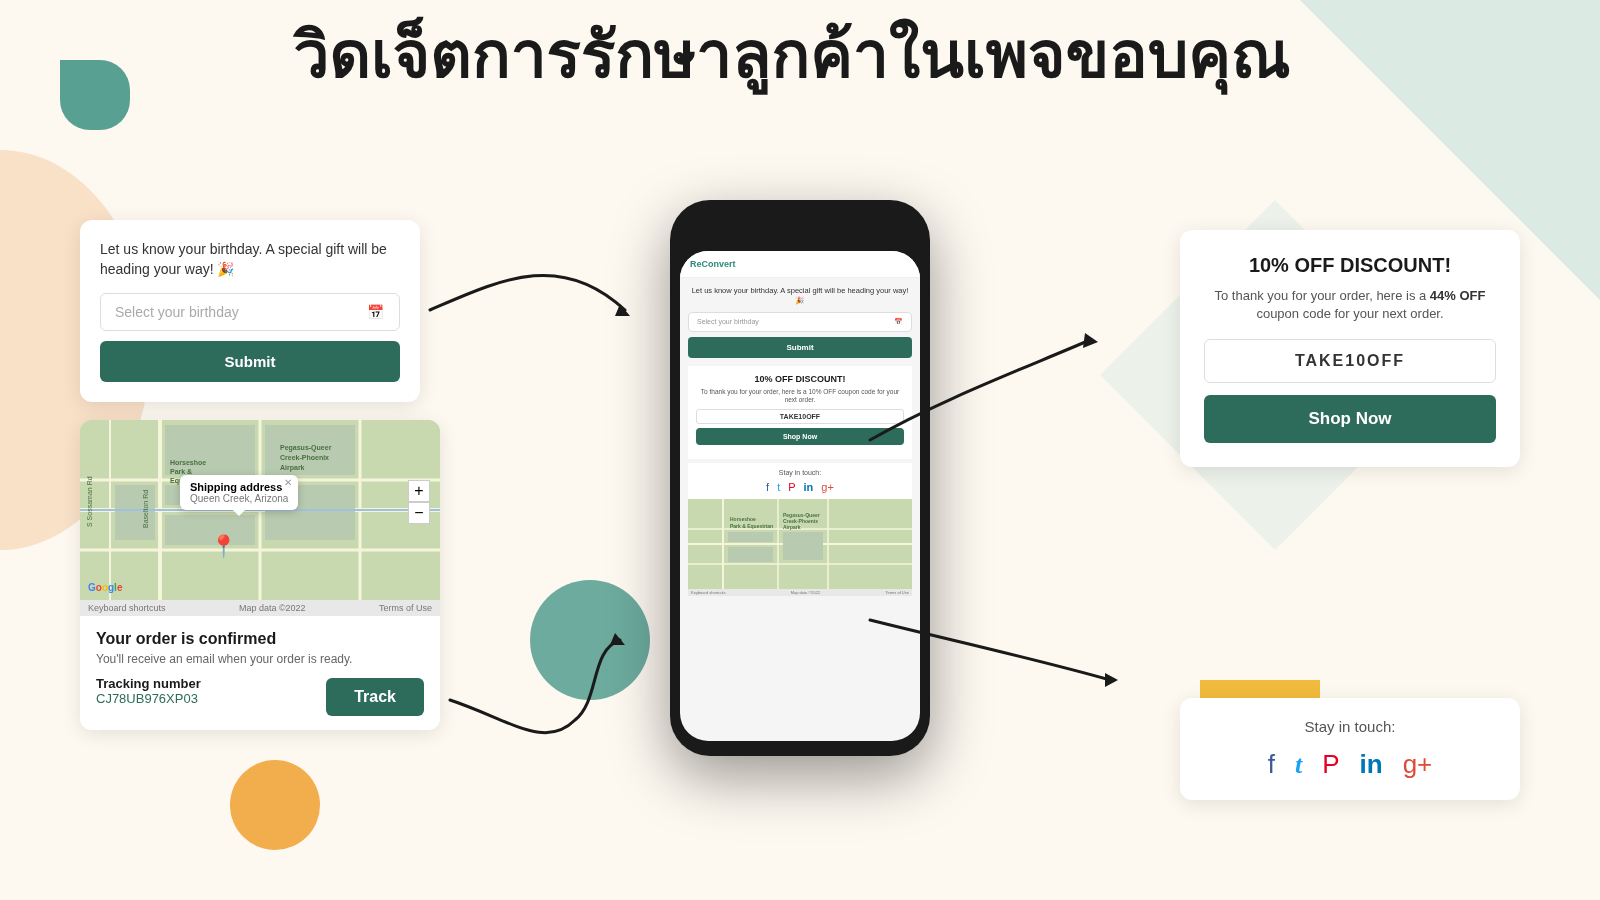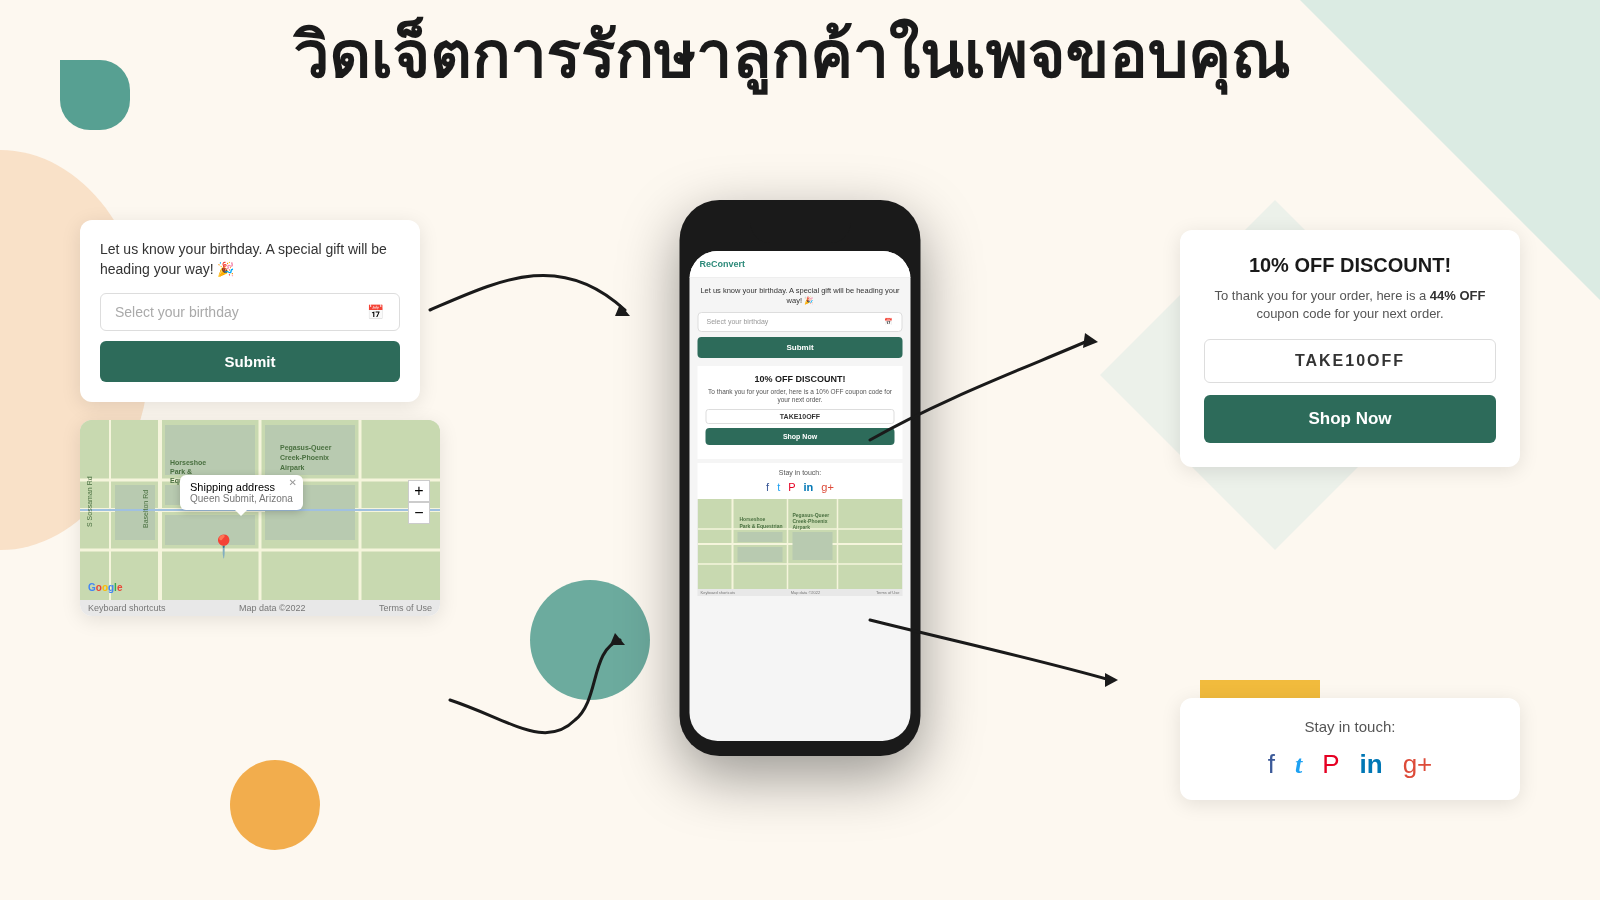"ReConvert" .phone-container { width: 241px -> 260px }
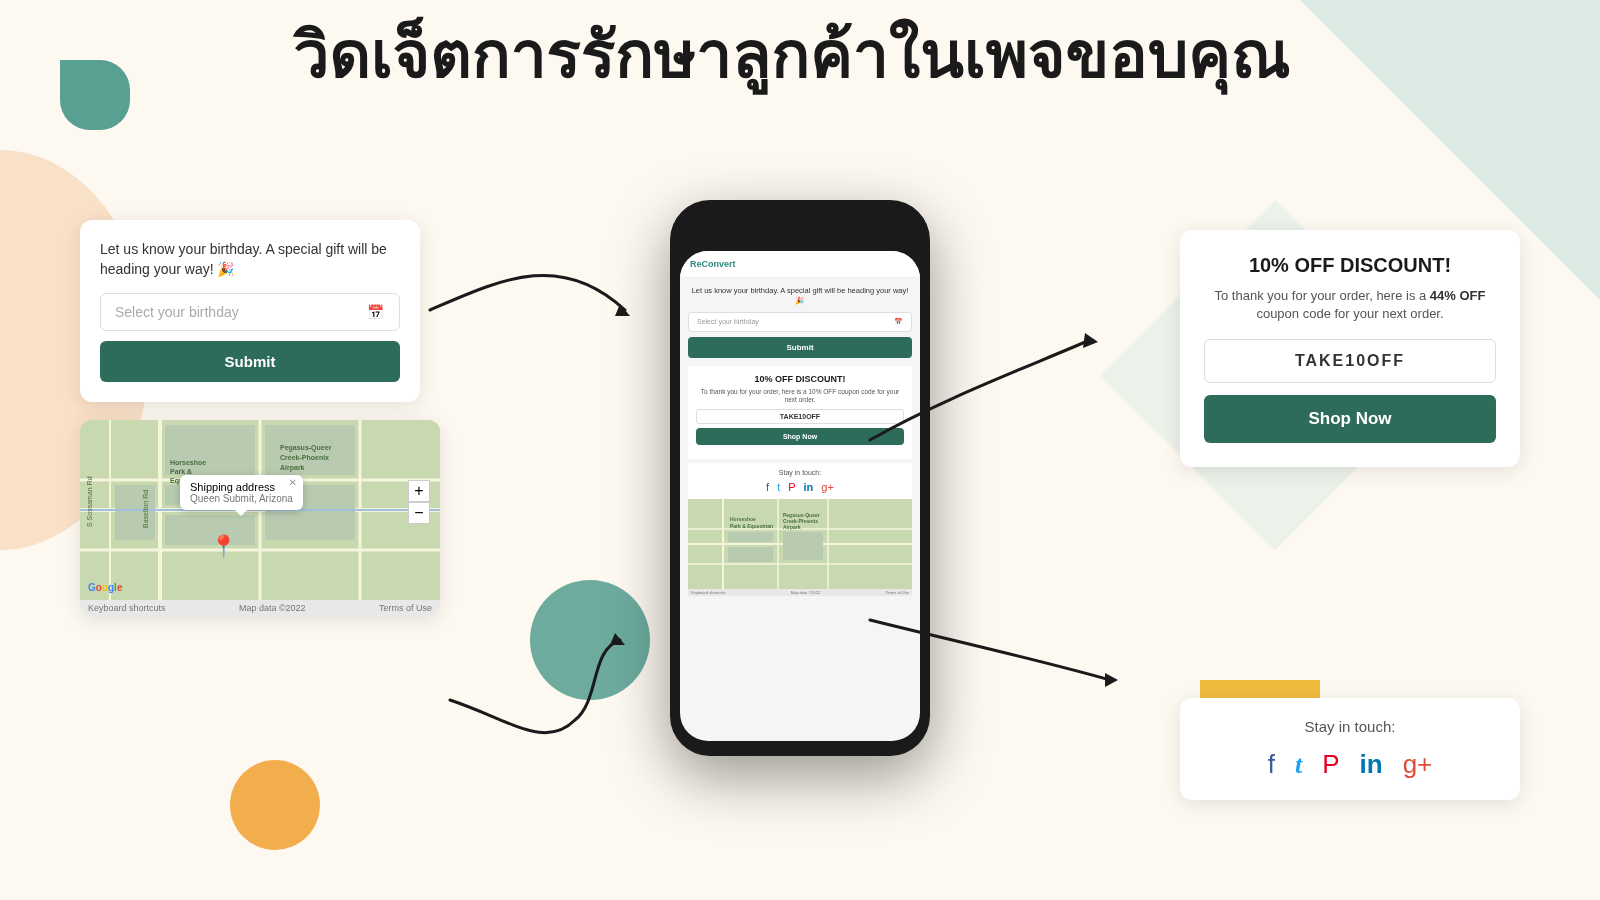"Shipping address" div { font-weight: normal -> bold }
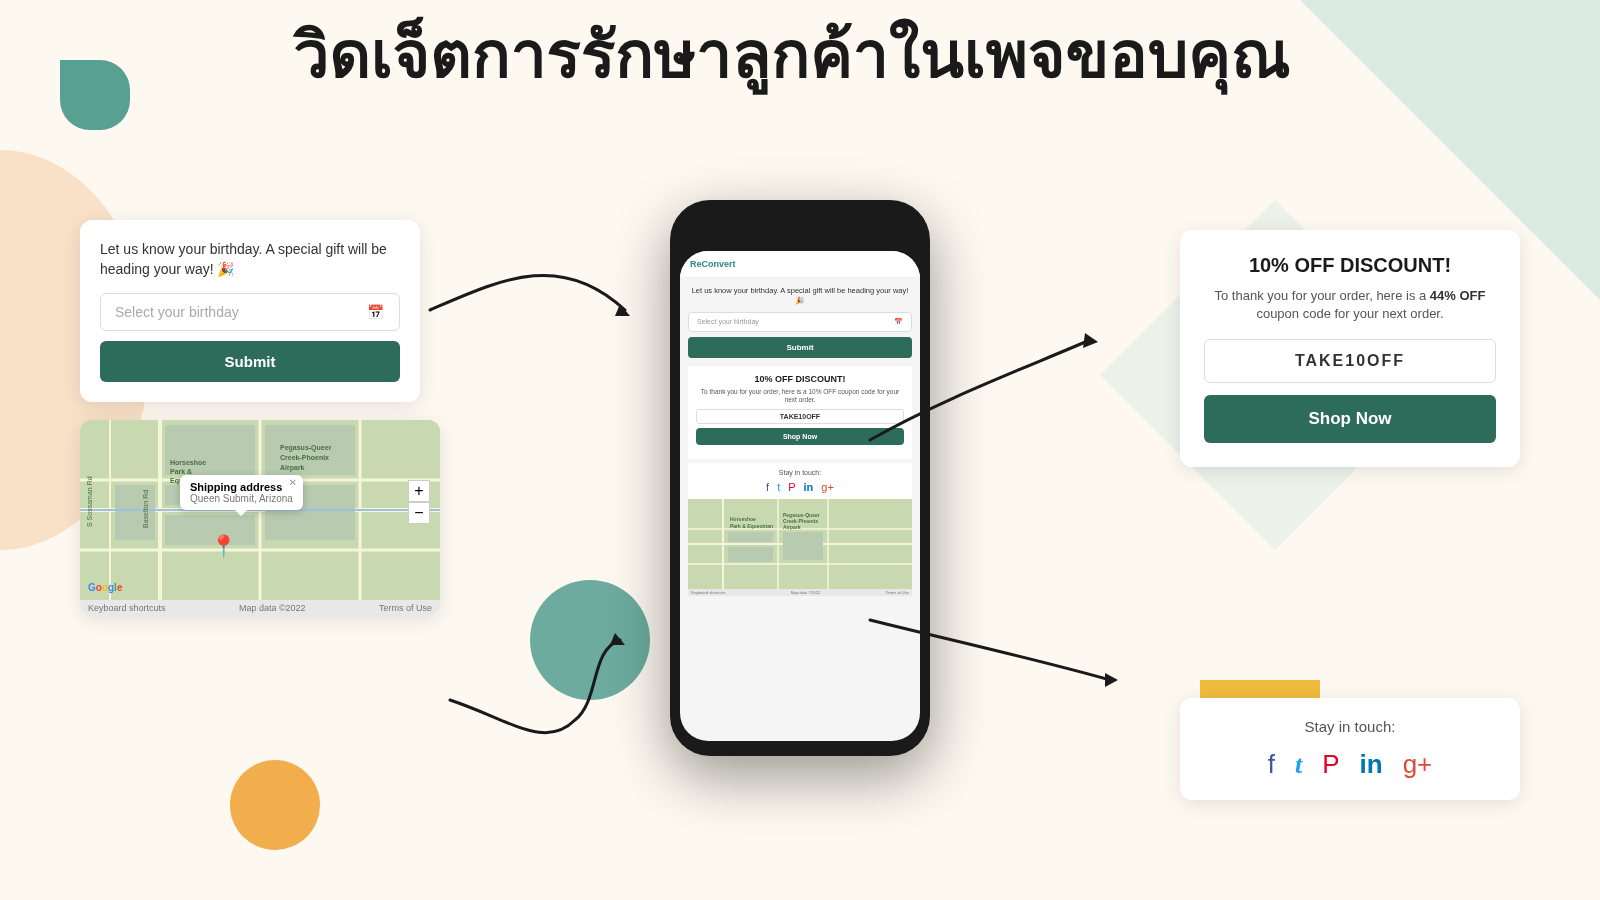"Queen Submit, Arizona" div.map-tooltip-addr { text: Submit -> Creek }
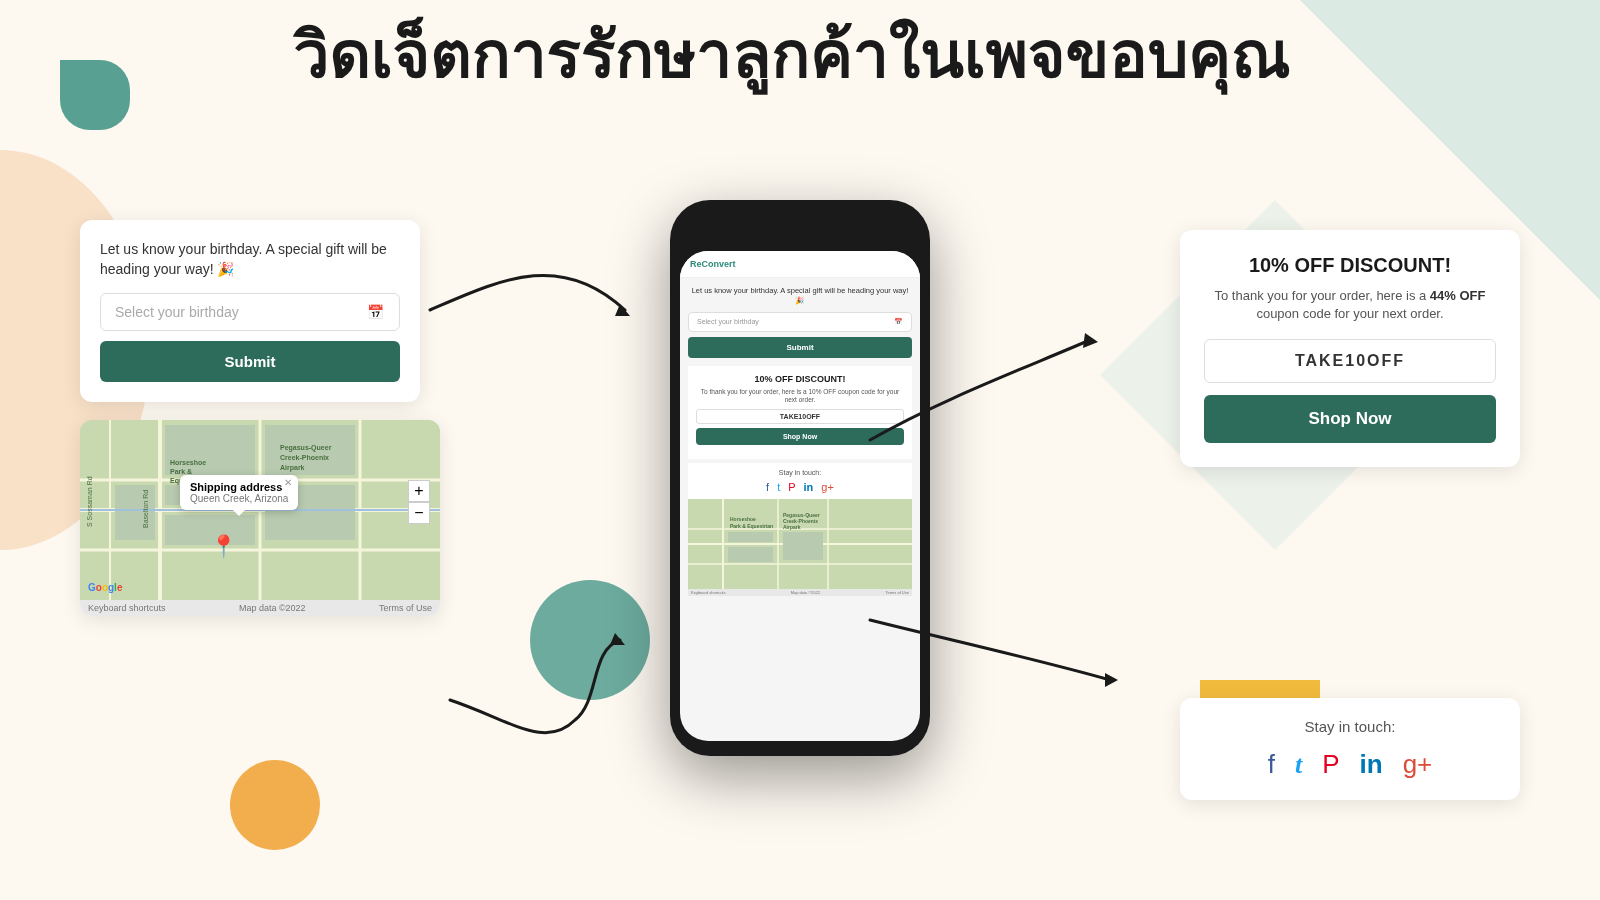"Your order is confirmed" div.widget-map-bottom { html: none -> <div> <div>Your order is confirmed</div> <div>You'll receive an email when your order is ready.</div> <div> <div> <div>Tracking number</div> <div>CJ78UB976XP03</div> </div> <div>Track</div> </div> </div> }
